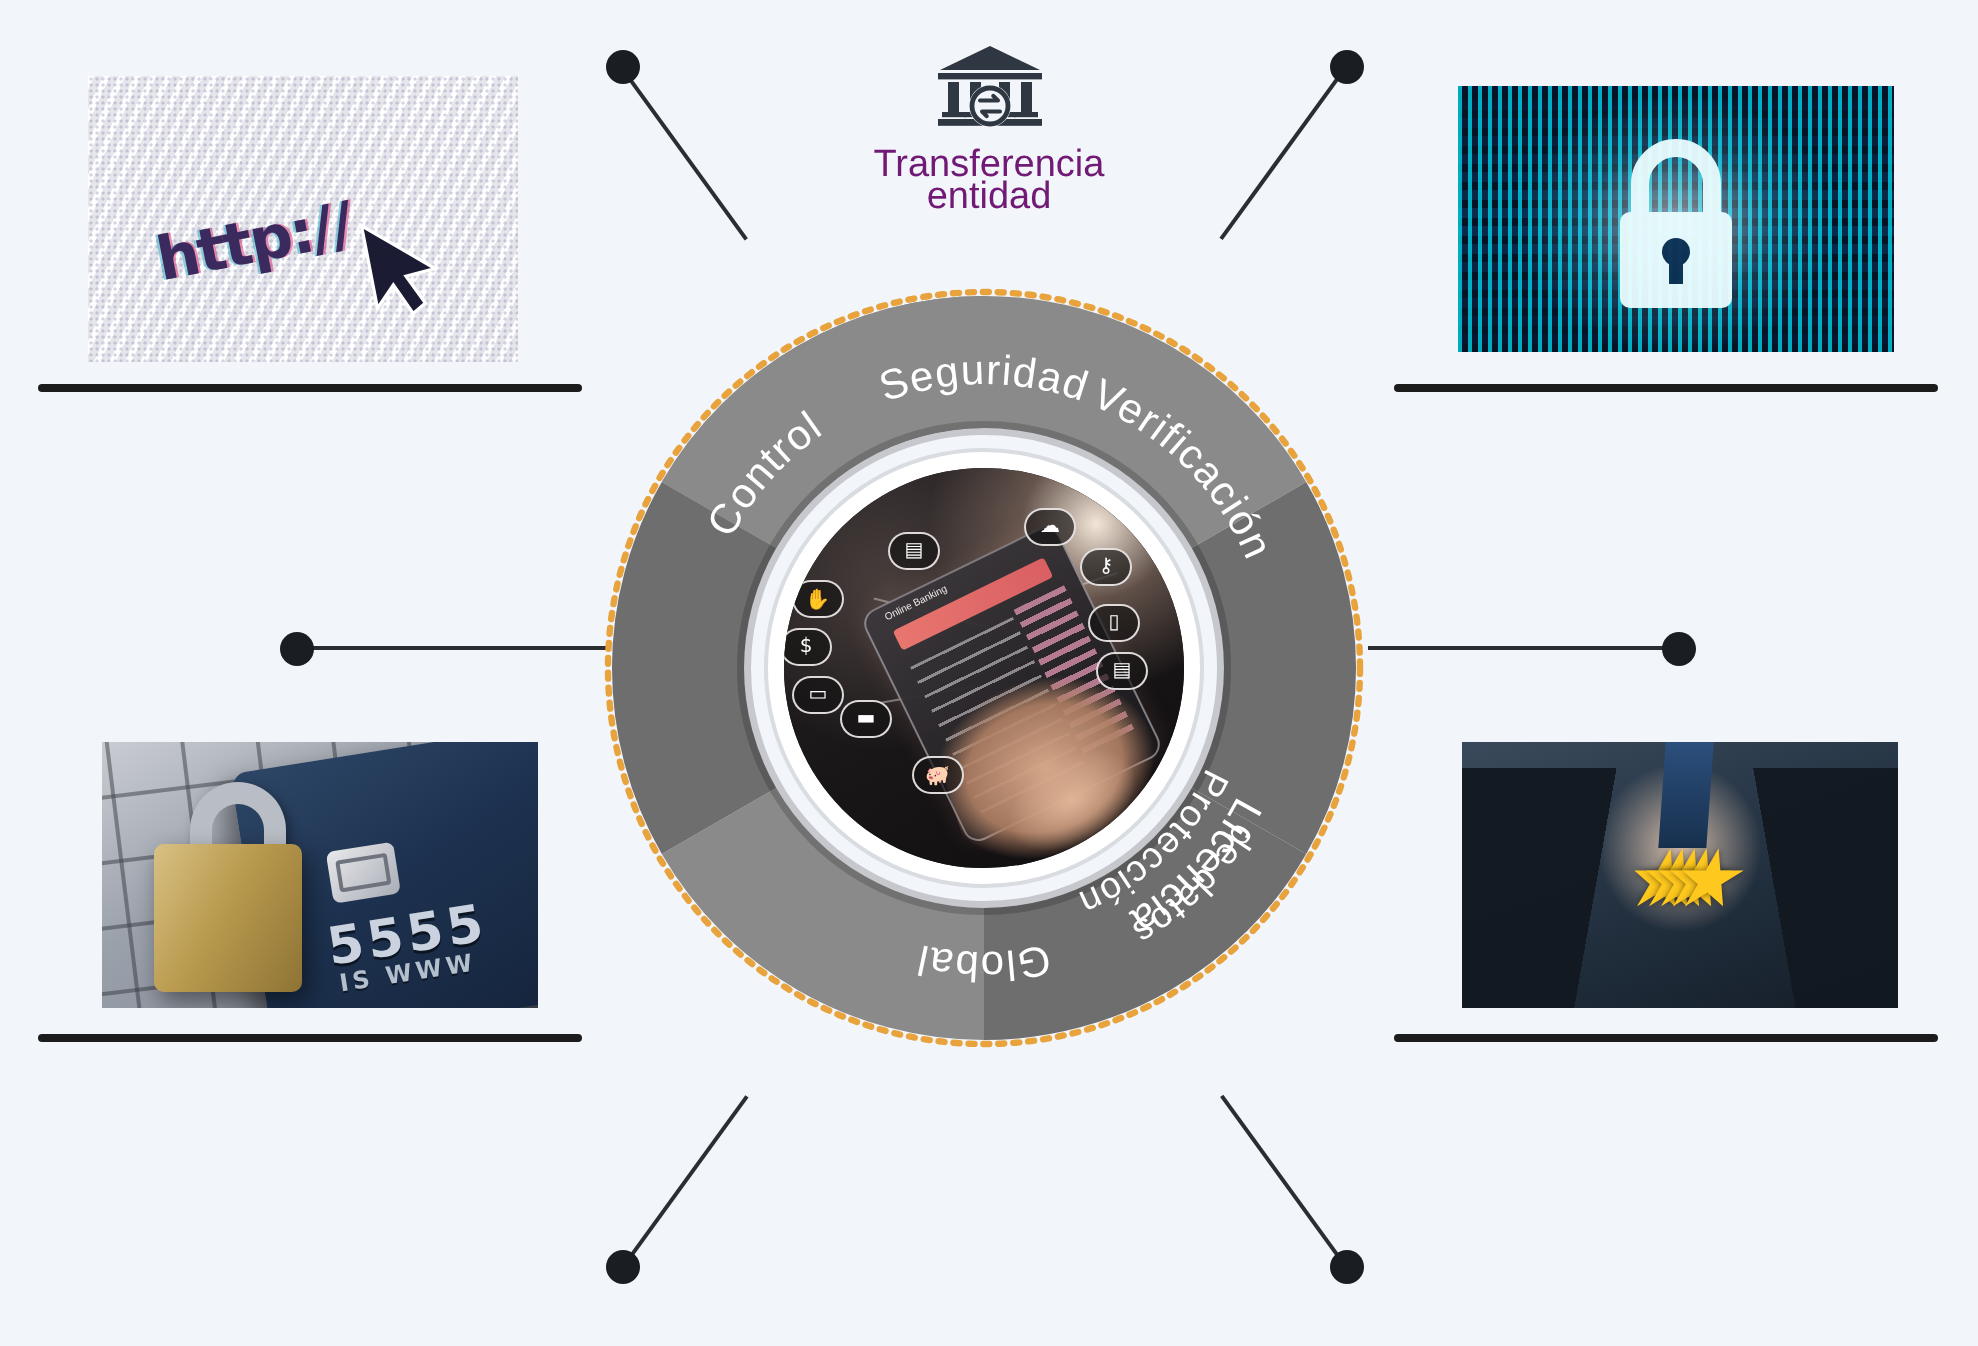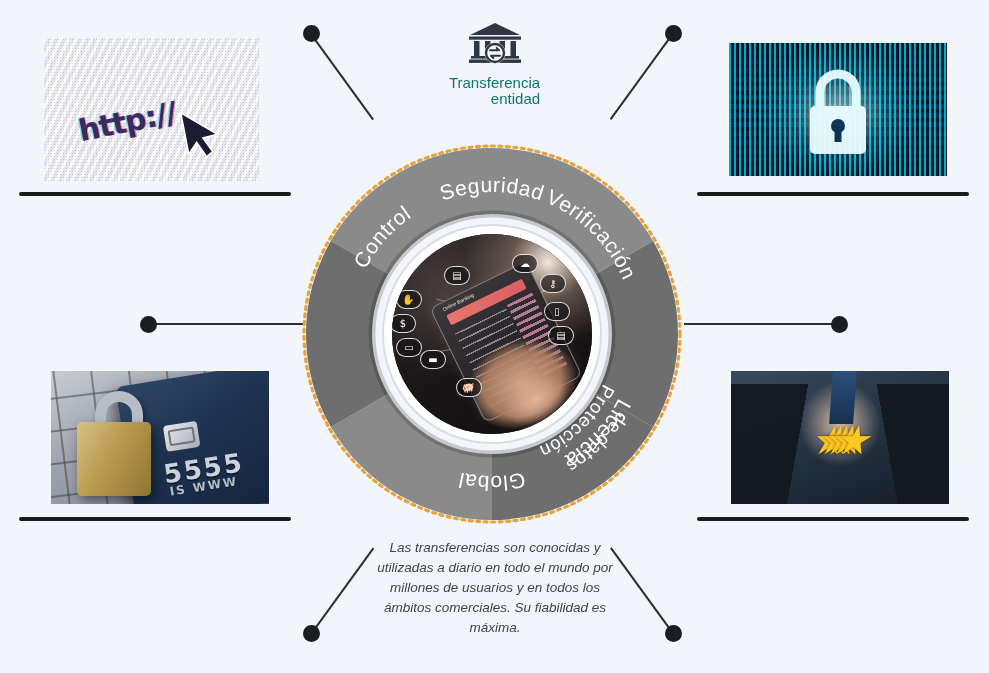"Transferencia" .bank-title { color: #0f766e -> #701a75; font-size: 15px -> 19px; text-align: right -> center }
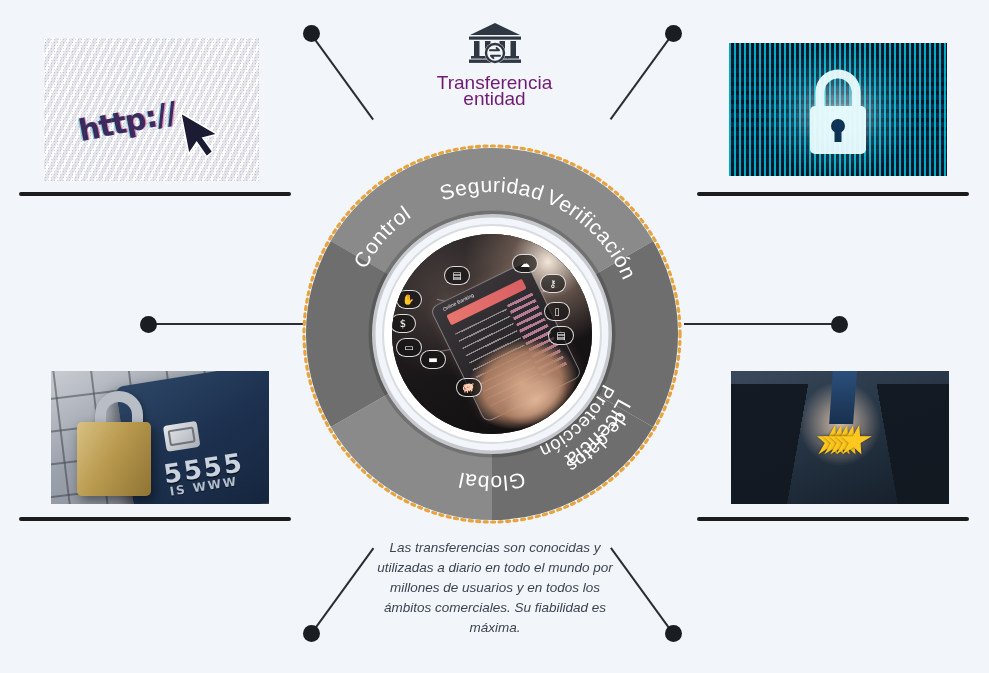"Las transferencias son conocidas y" div.caption { html: <div>Las transferencias son conocidas y utilizadas a diario en todo el mundo por millones de usuarios y en todos los ámbitos comerciales. Su fiabilidad es máxima.</div> -> none }
